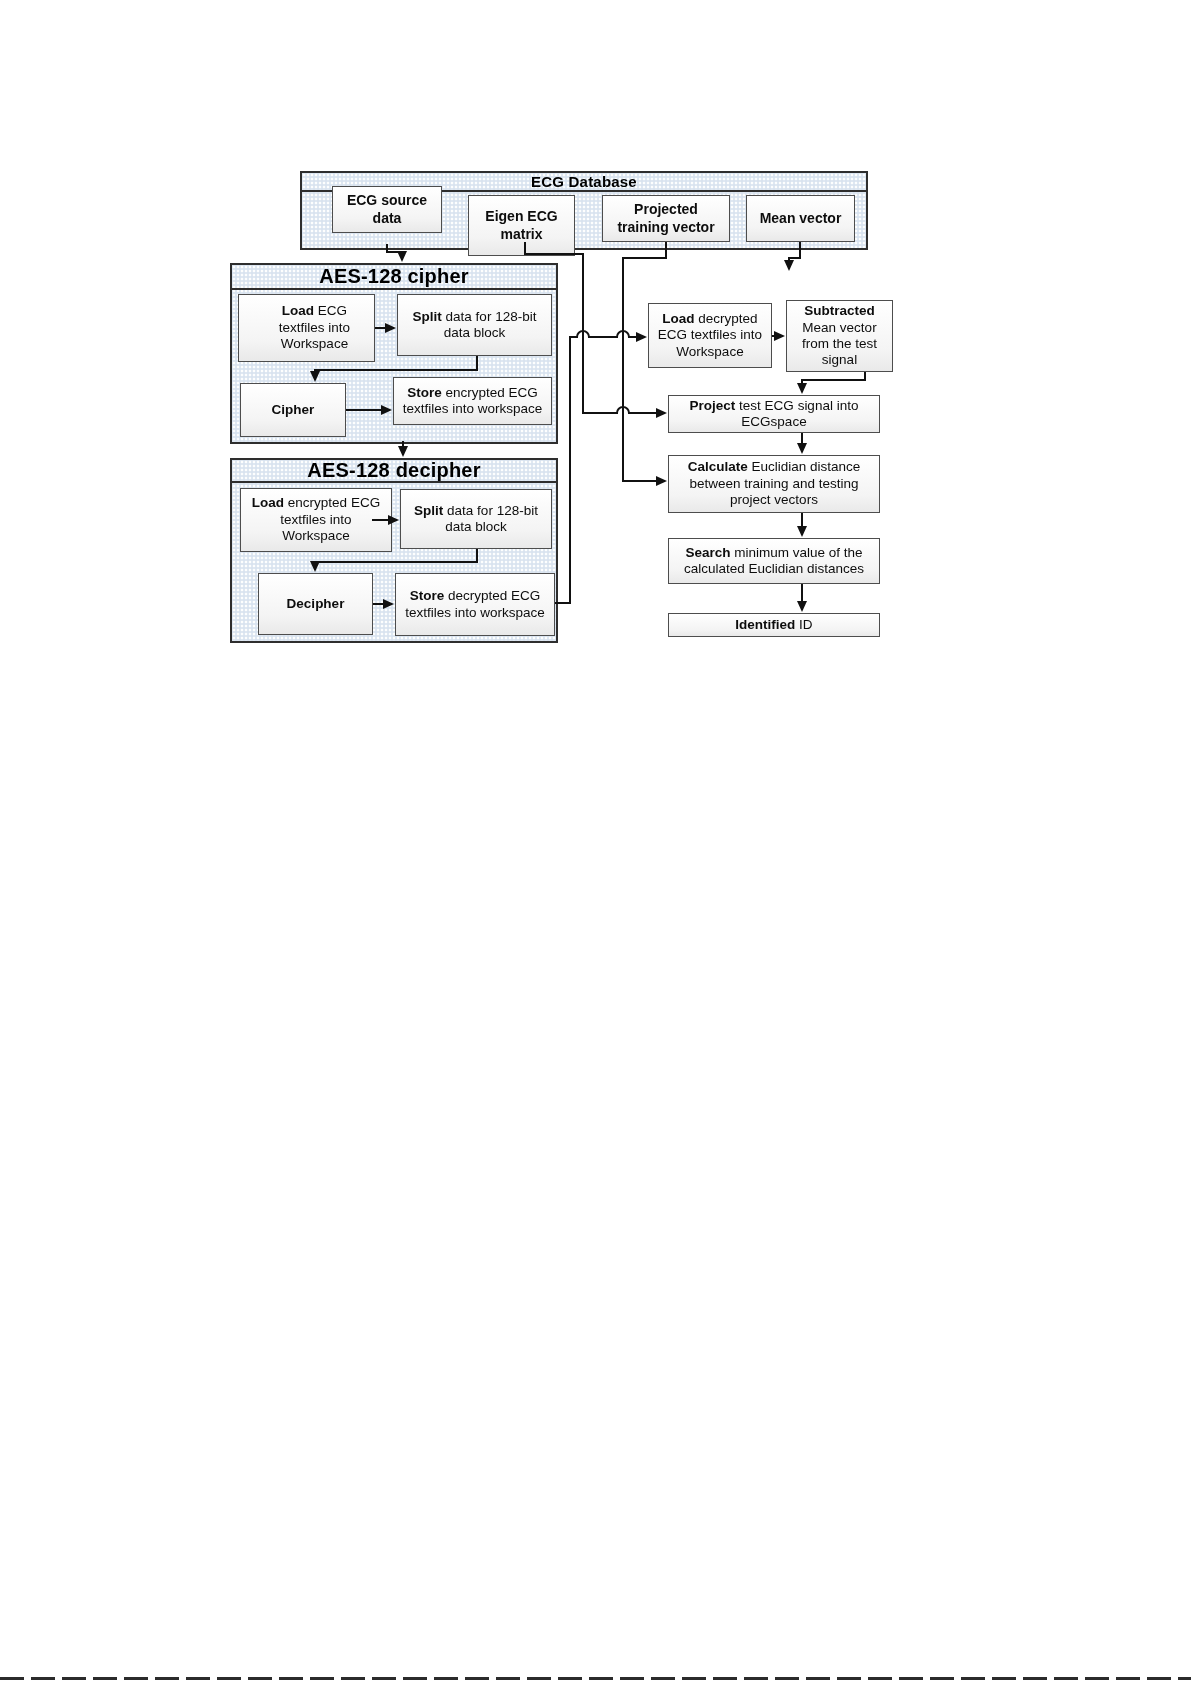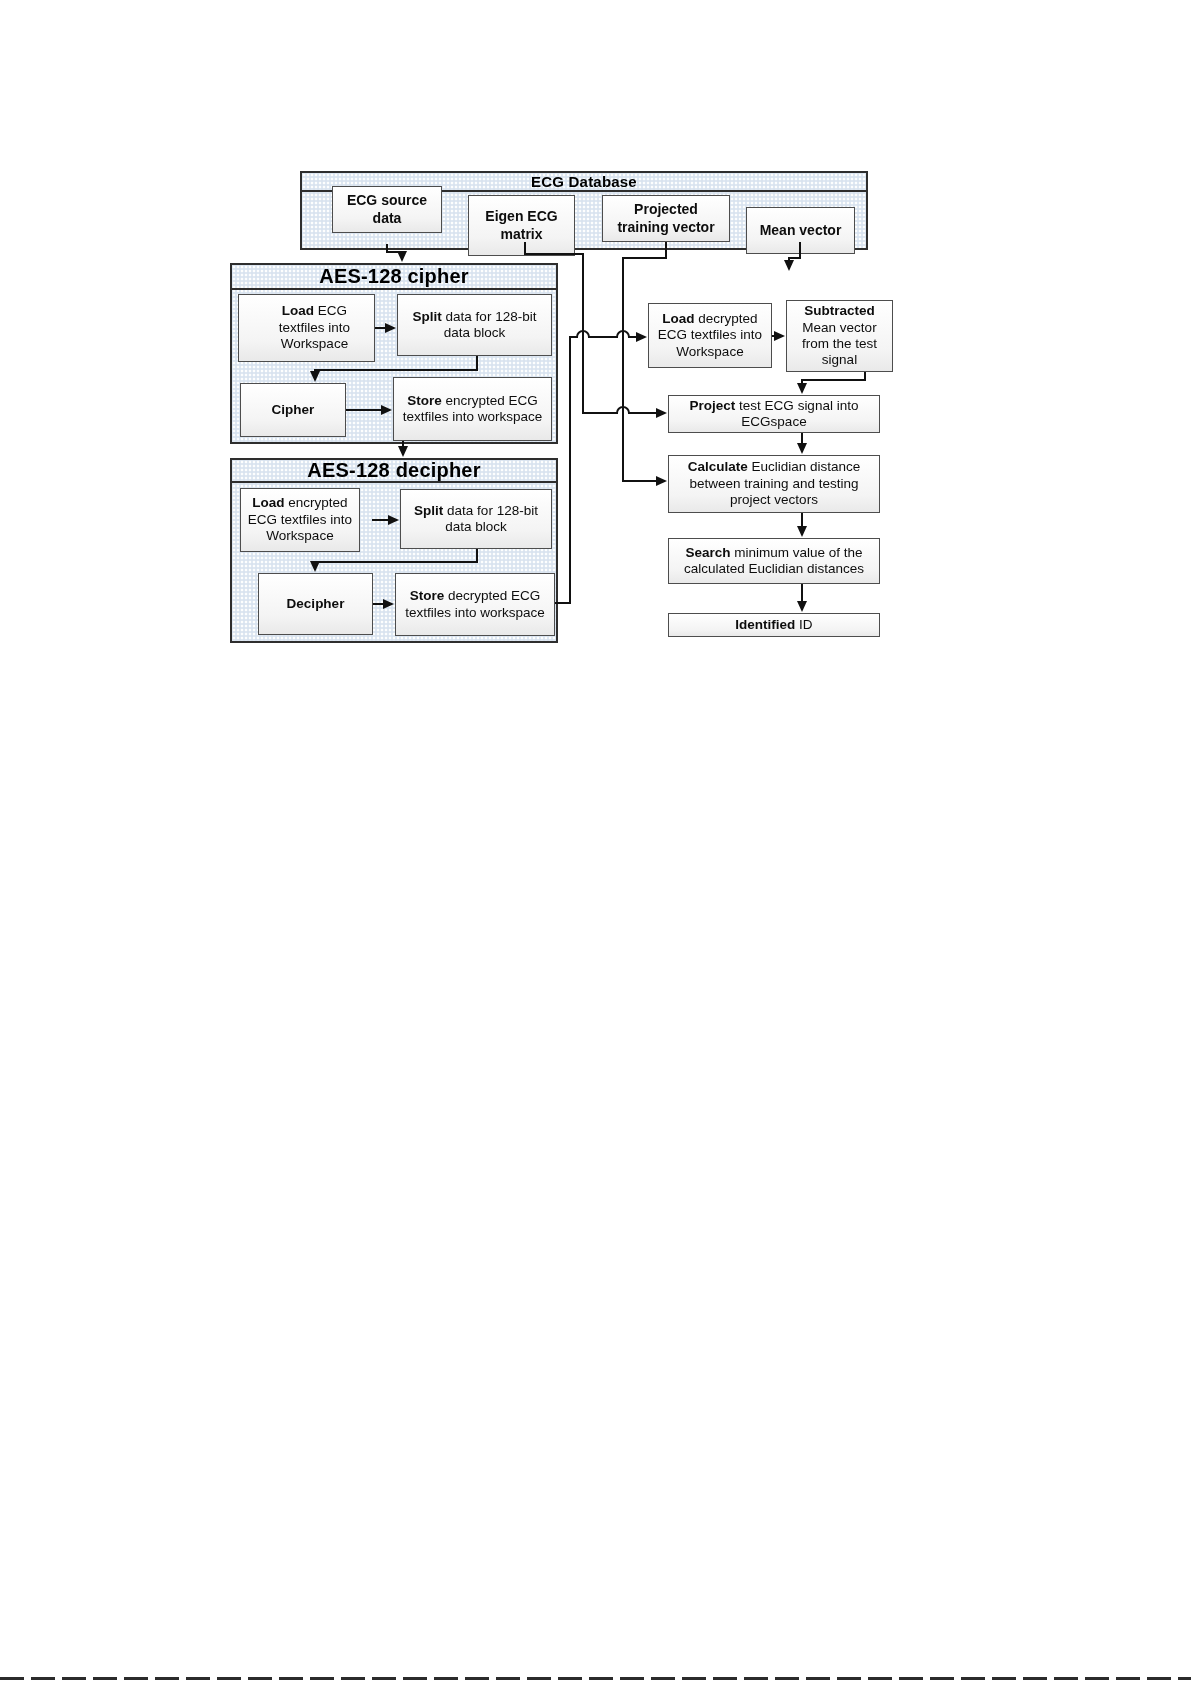"Mean vector" div.node { margin-top: 12px -> none }
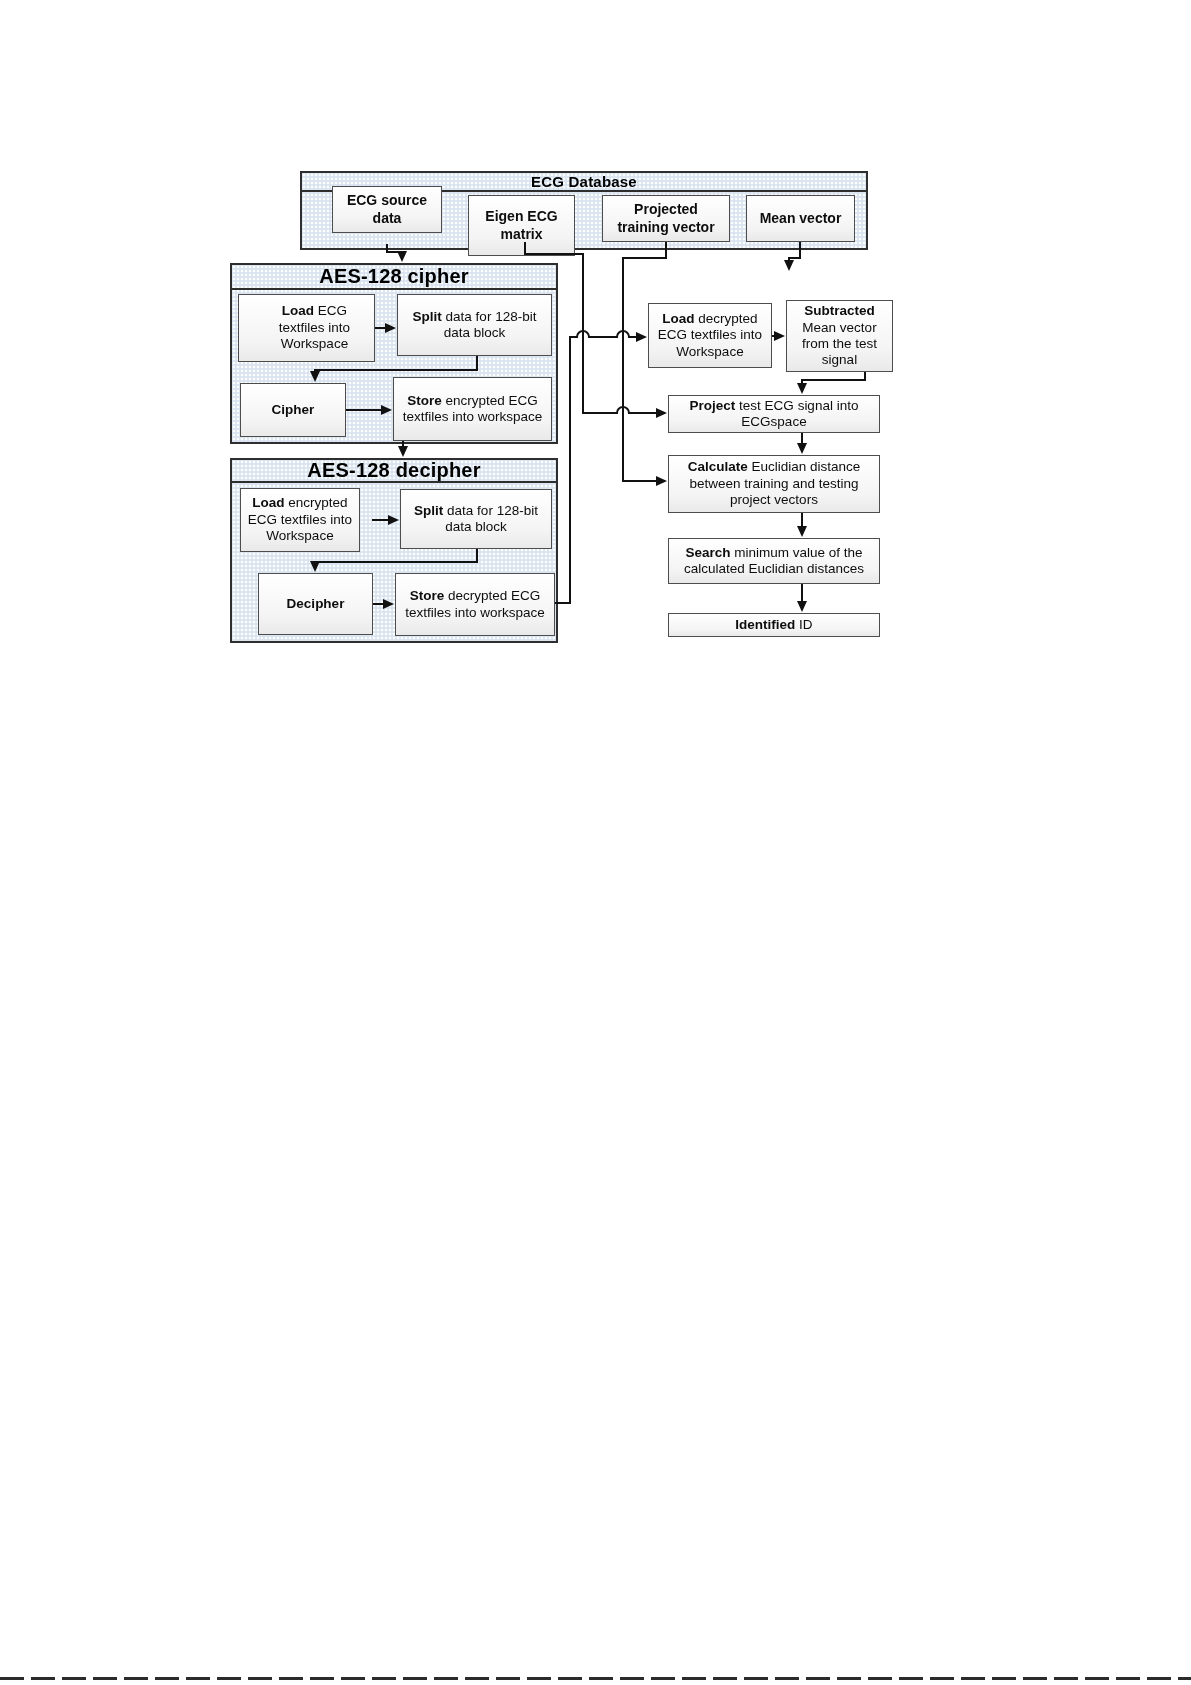"Store encrypted ECG textfiles into" div.node { height: 64px -> 48px }
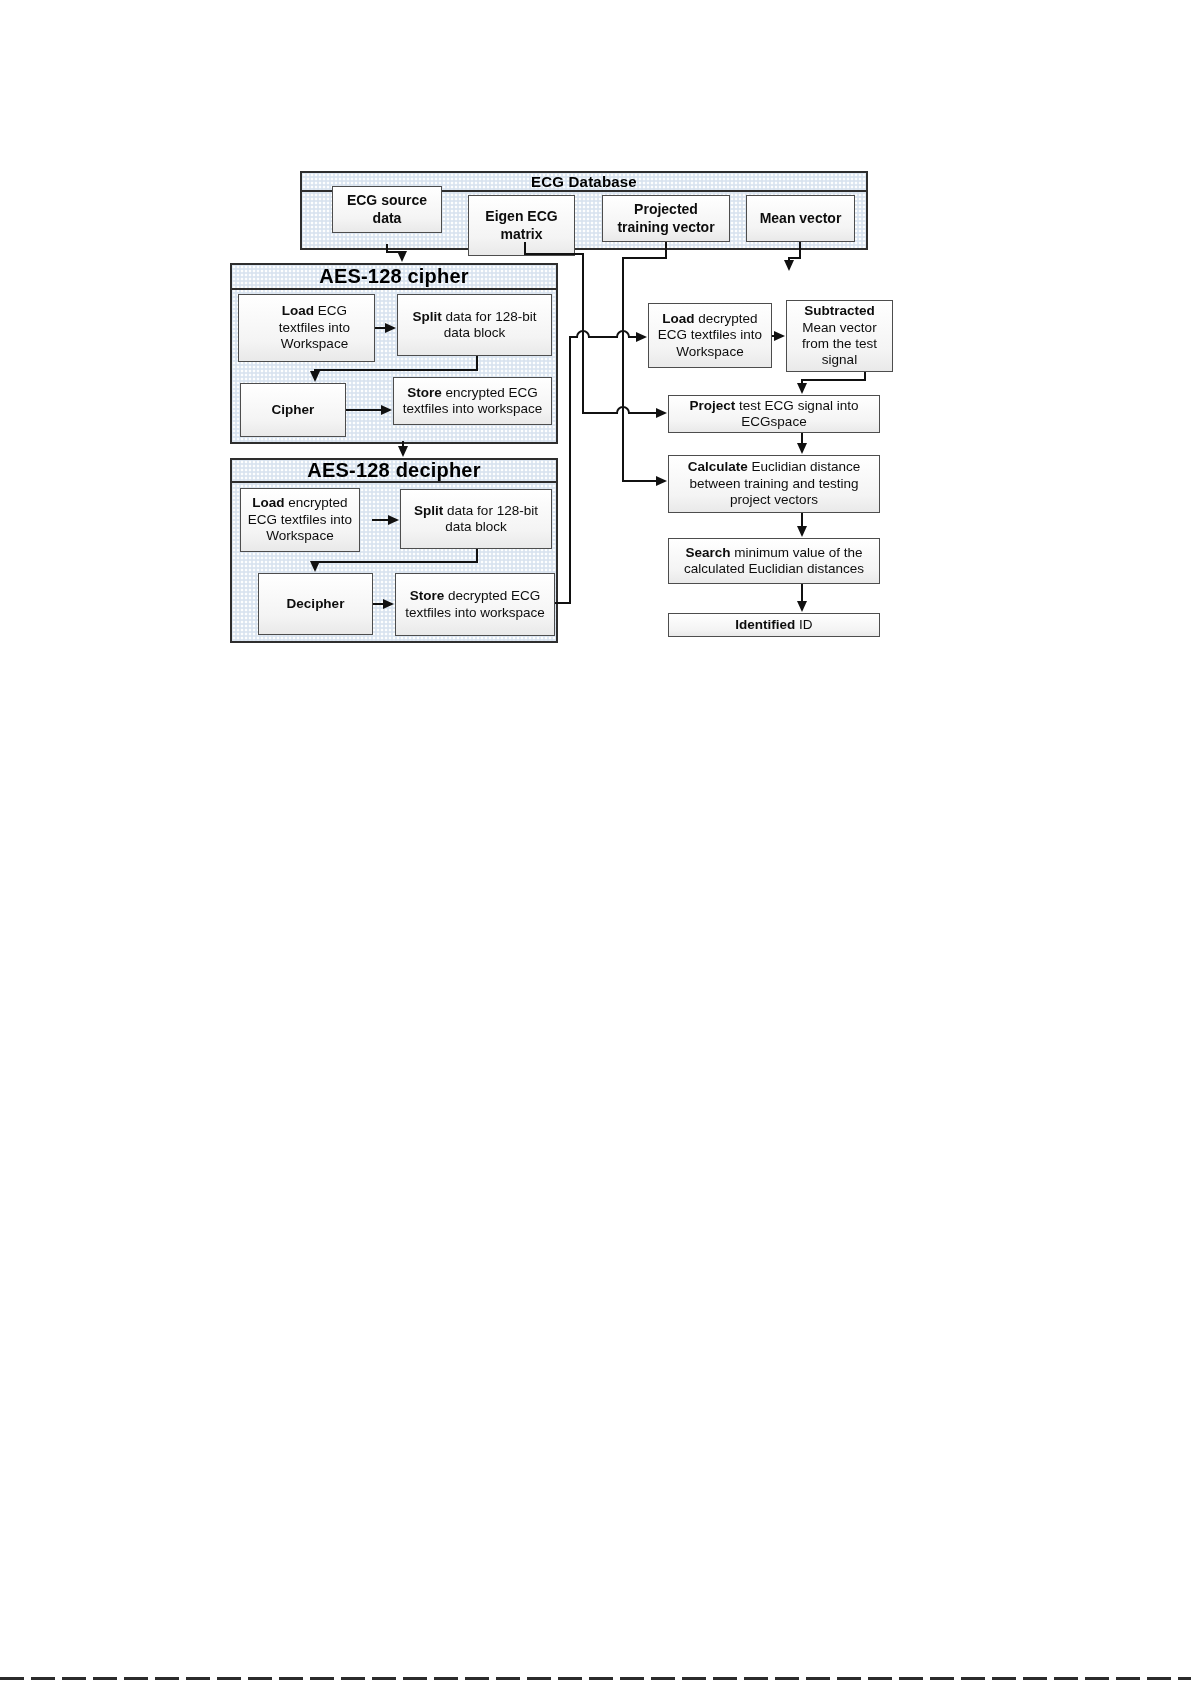"Load encrypted ECG textfiles into" div.node { width: 120px -> 152px }
